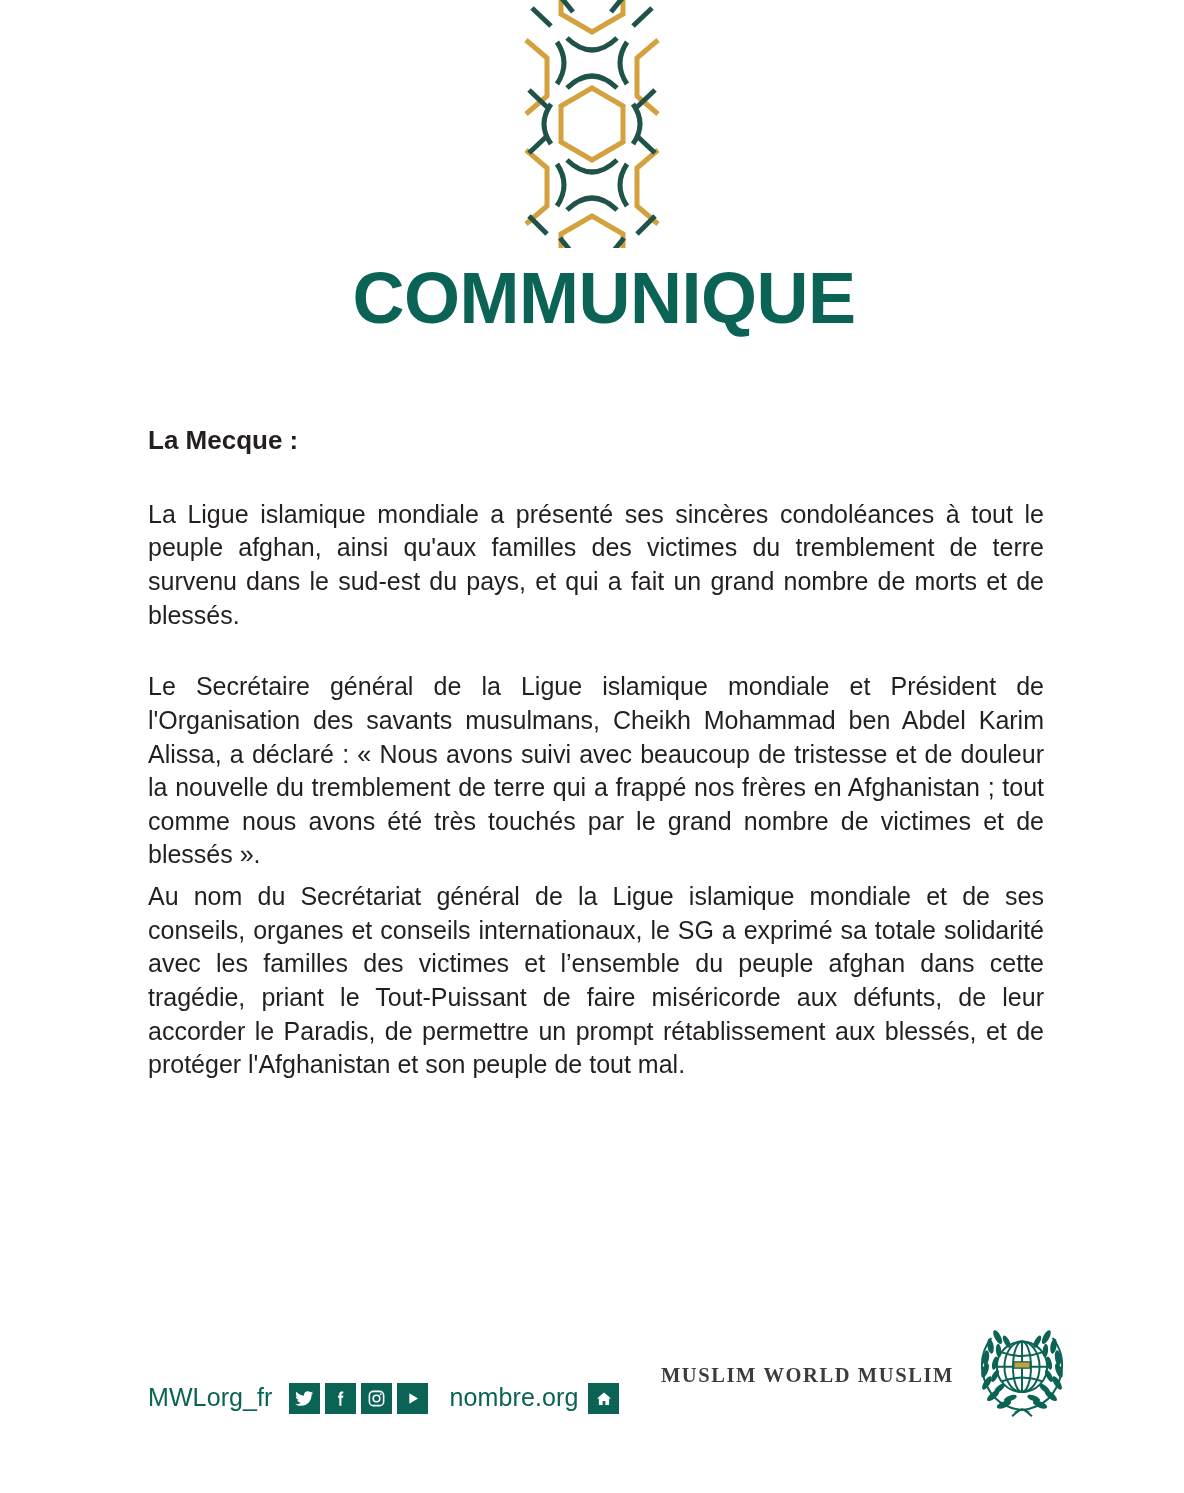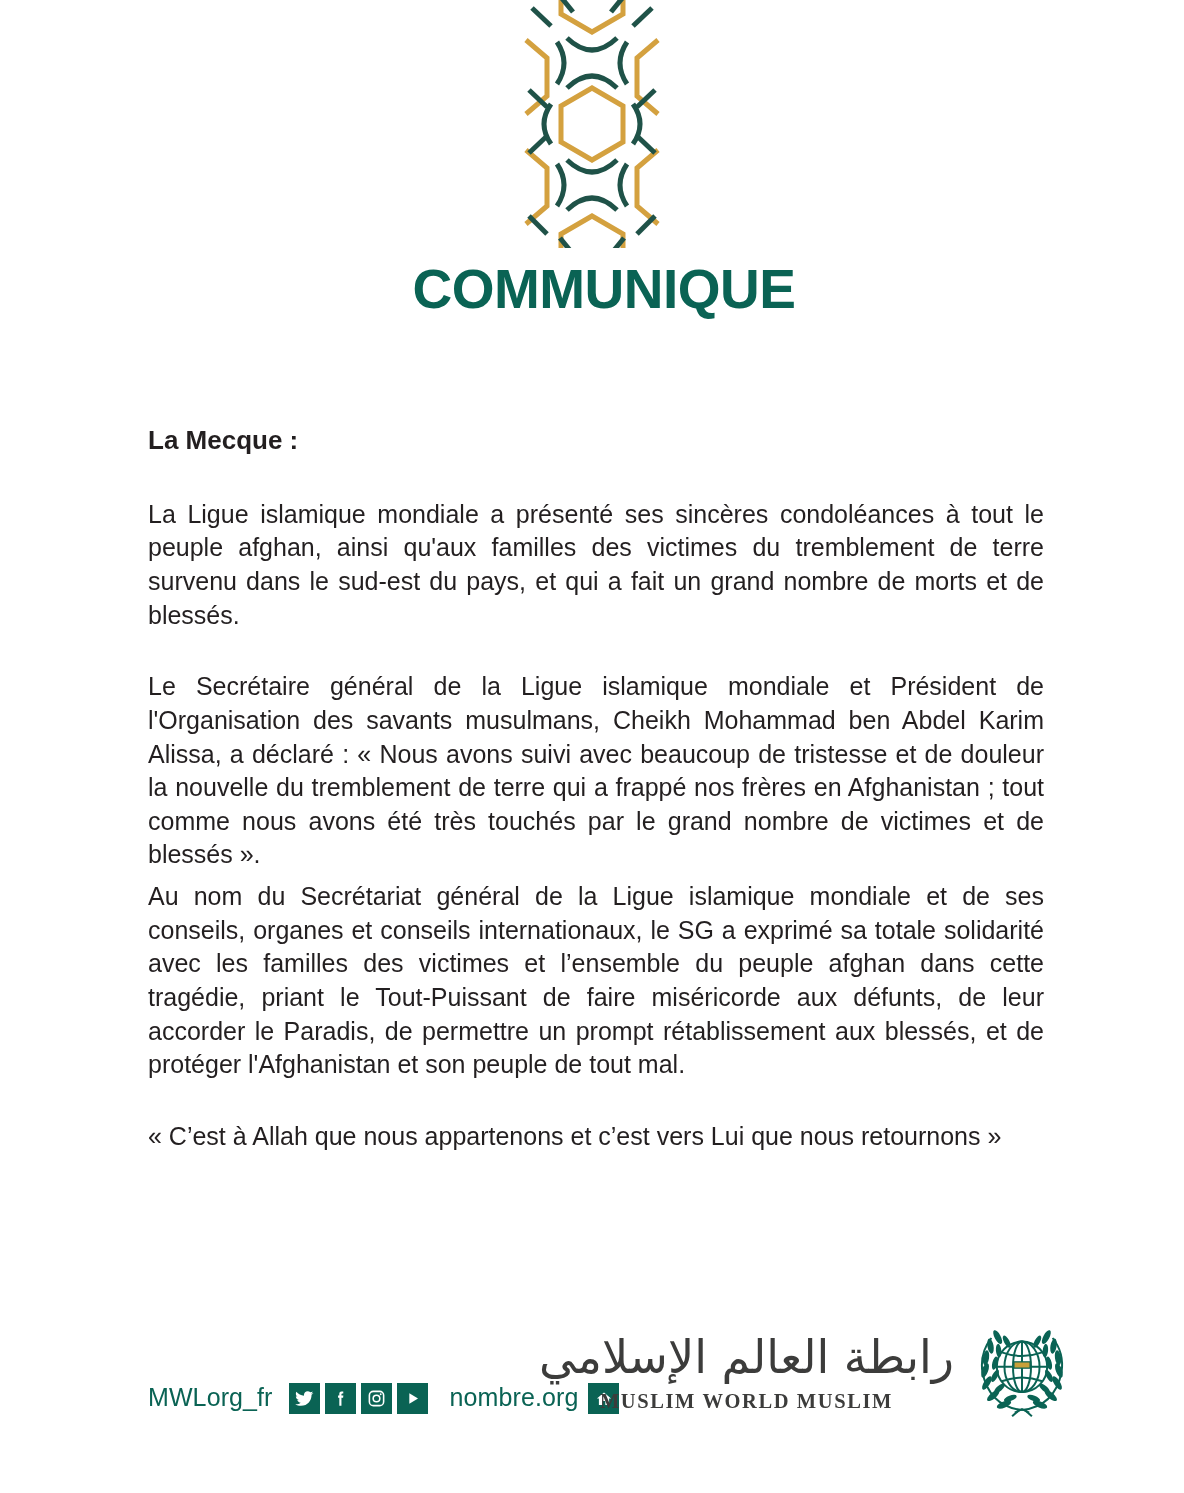"COMMUNIQUE" .title { font-size: 55px -> 72px }
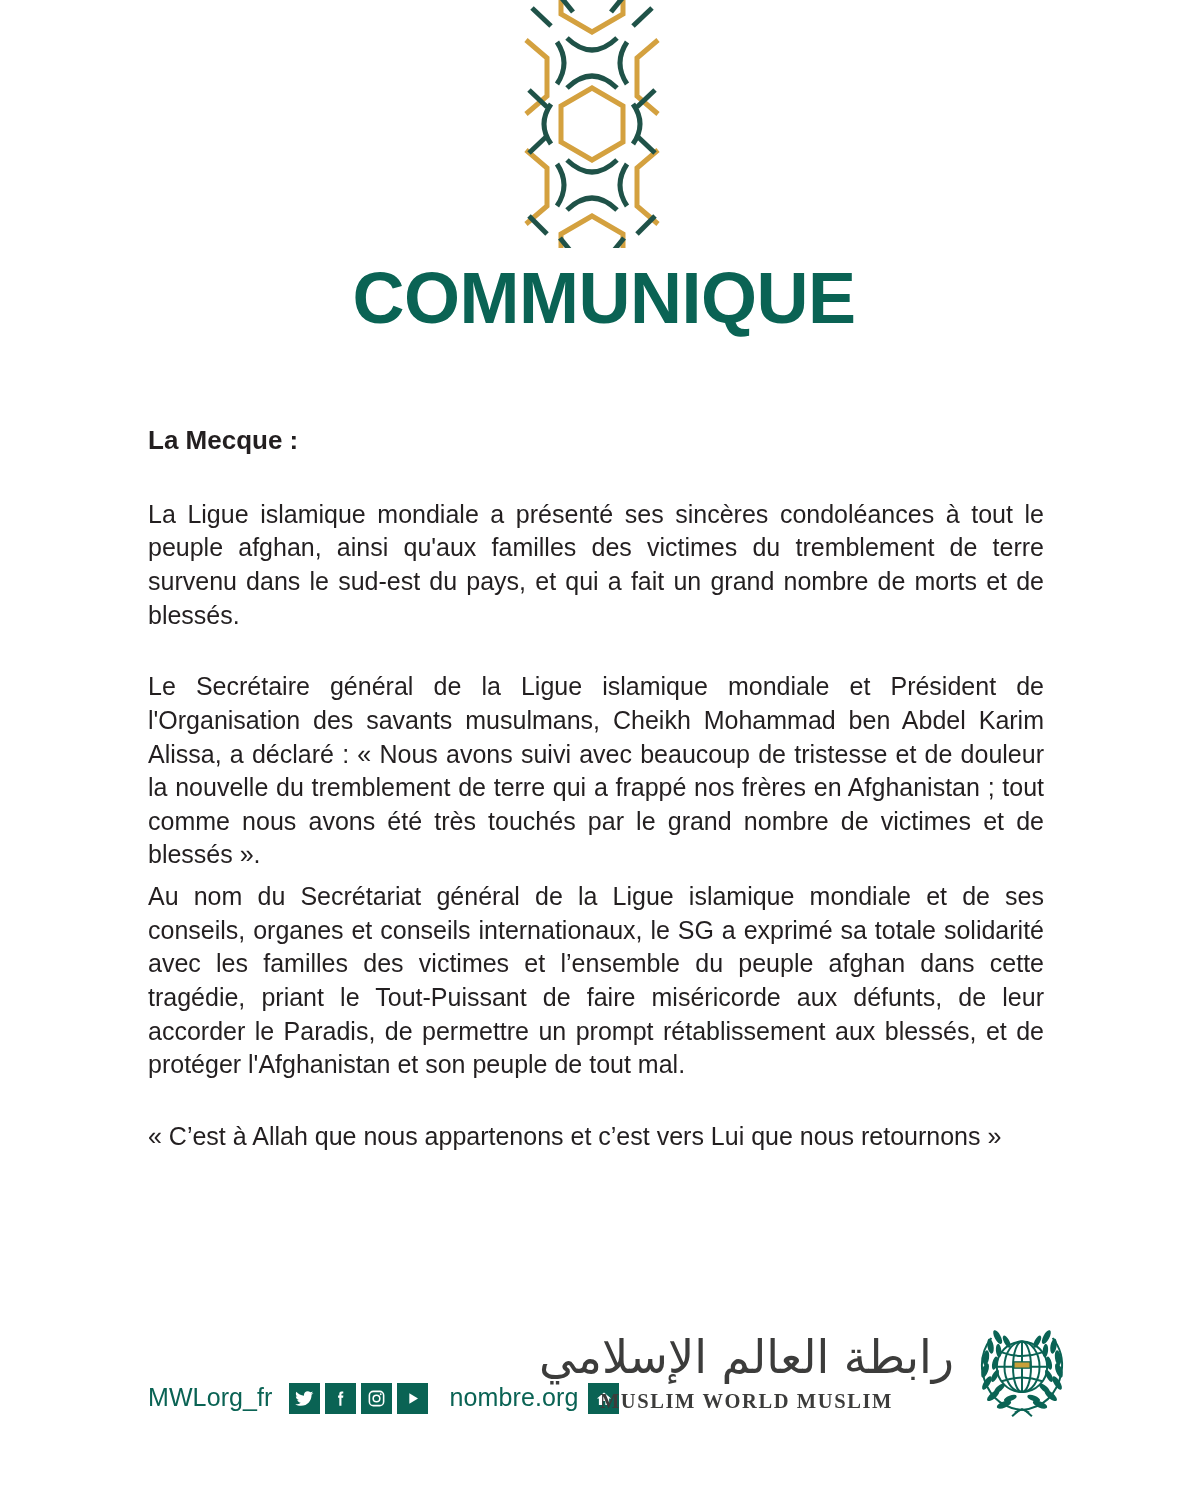"« C’est à Allah que" p.para { html: <p>« C’est à Allah que nous appartenons et c’est vers Lui que nous retournons »</p> -> none }
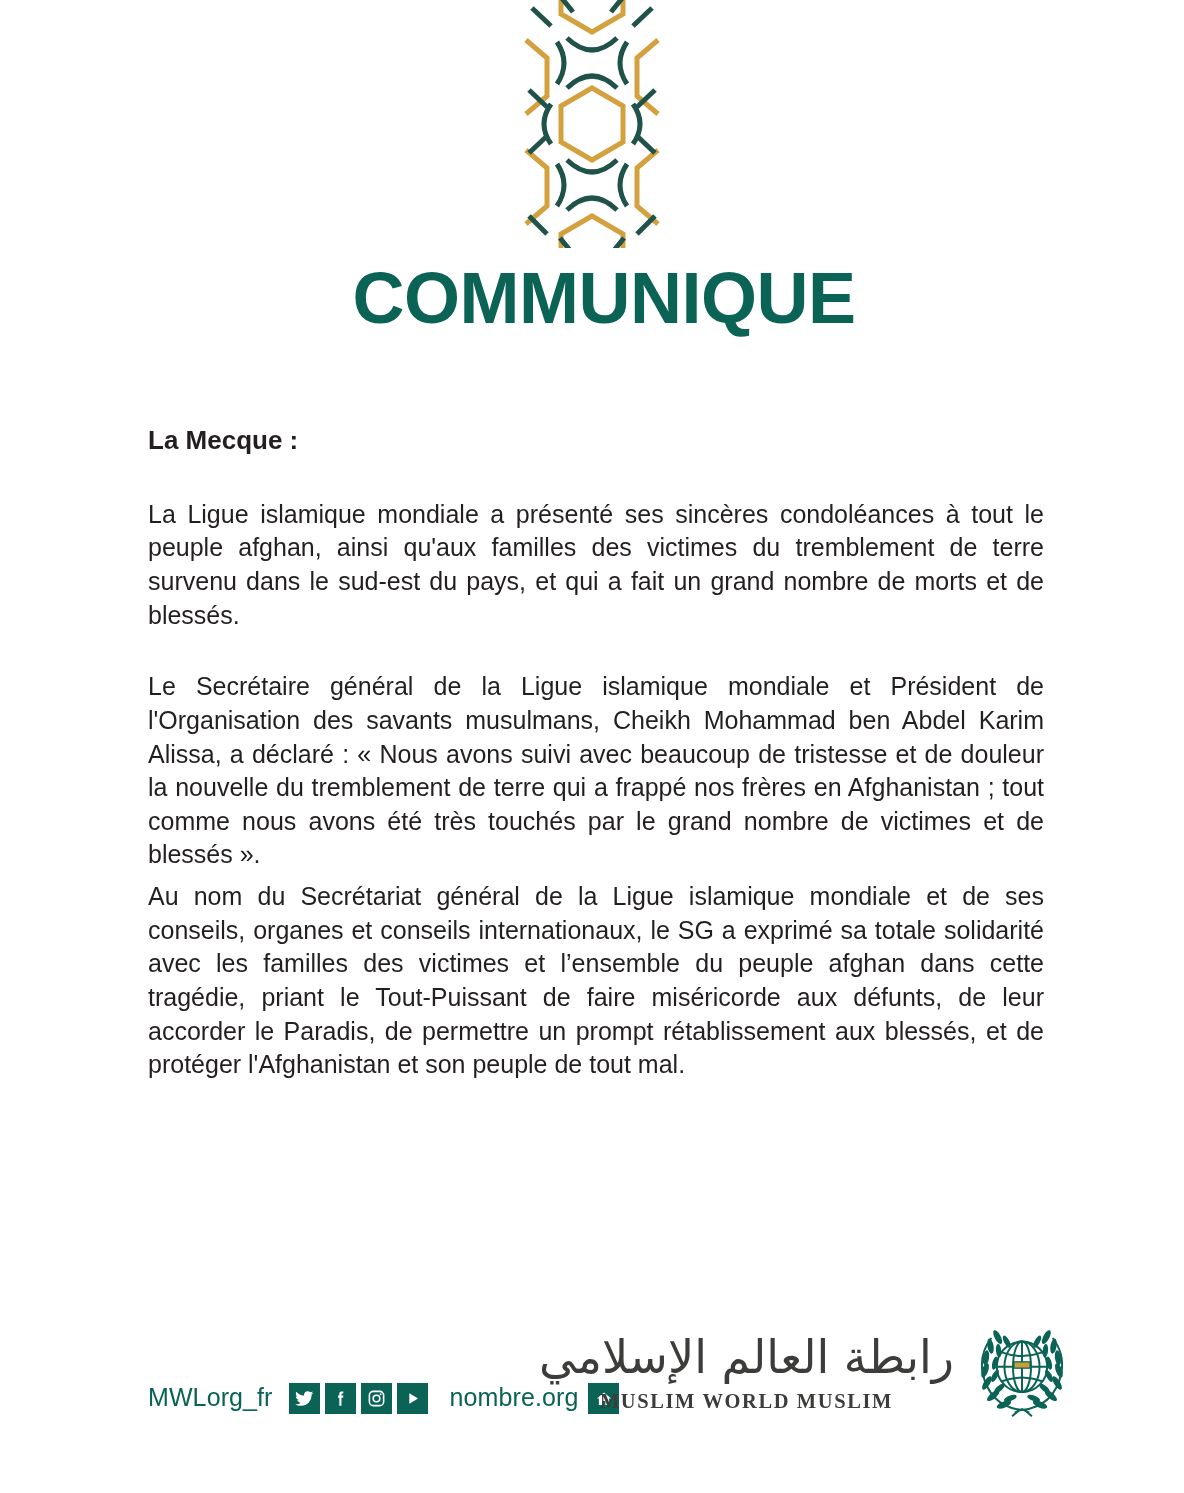"رابطة العالم الإسلامي" div.arabic-mark { html: <div>رابطة العالم الإسلامي</div> -> none }
